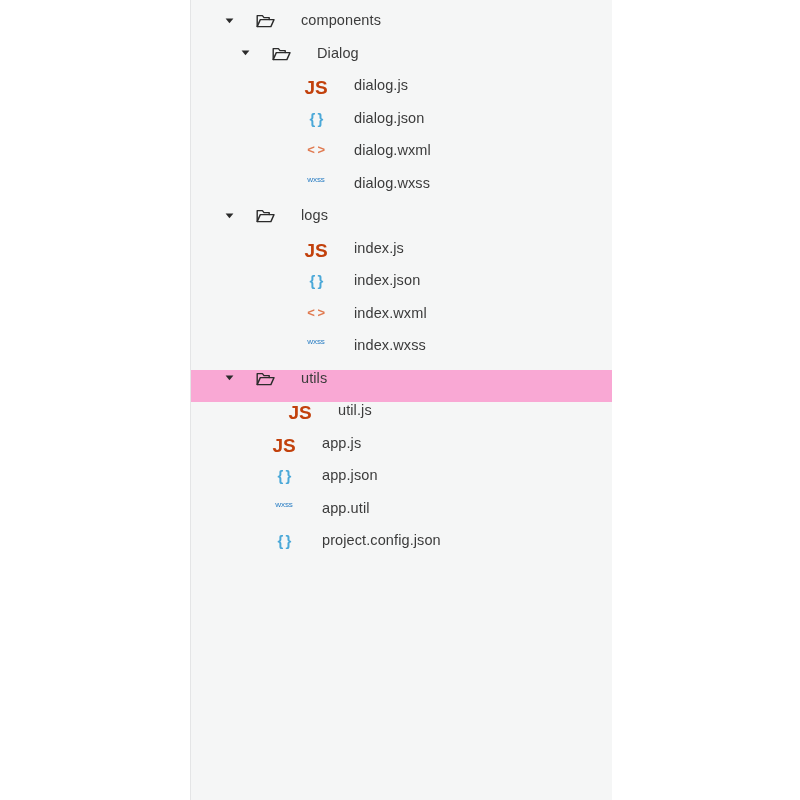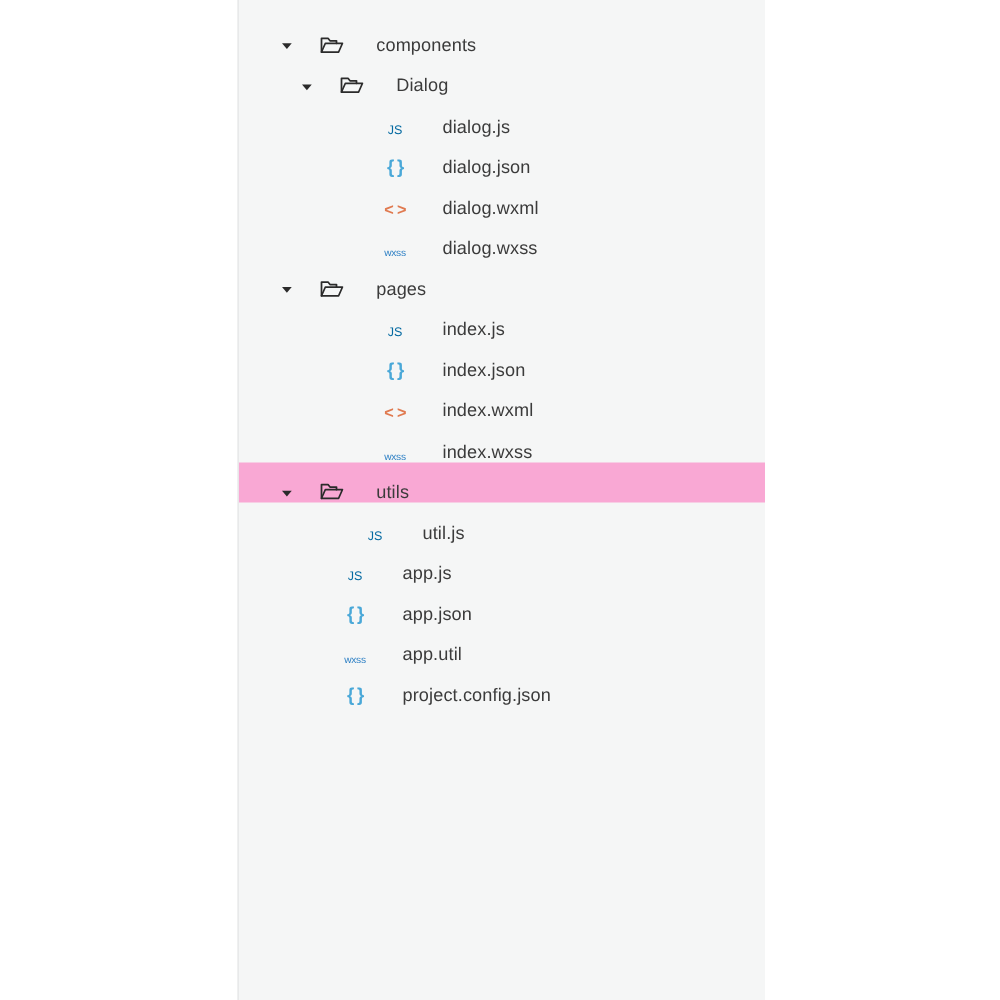"components" .tree-row { align-items: flex-end -> flex-start }
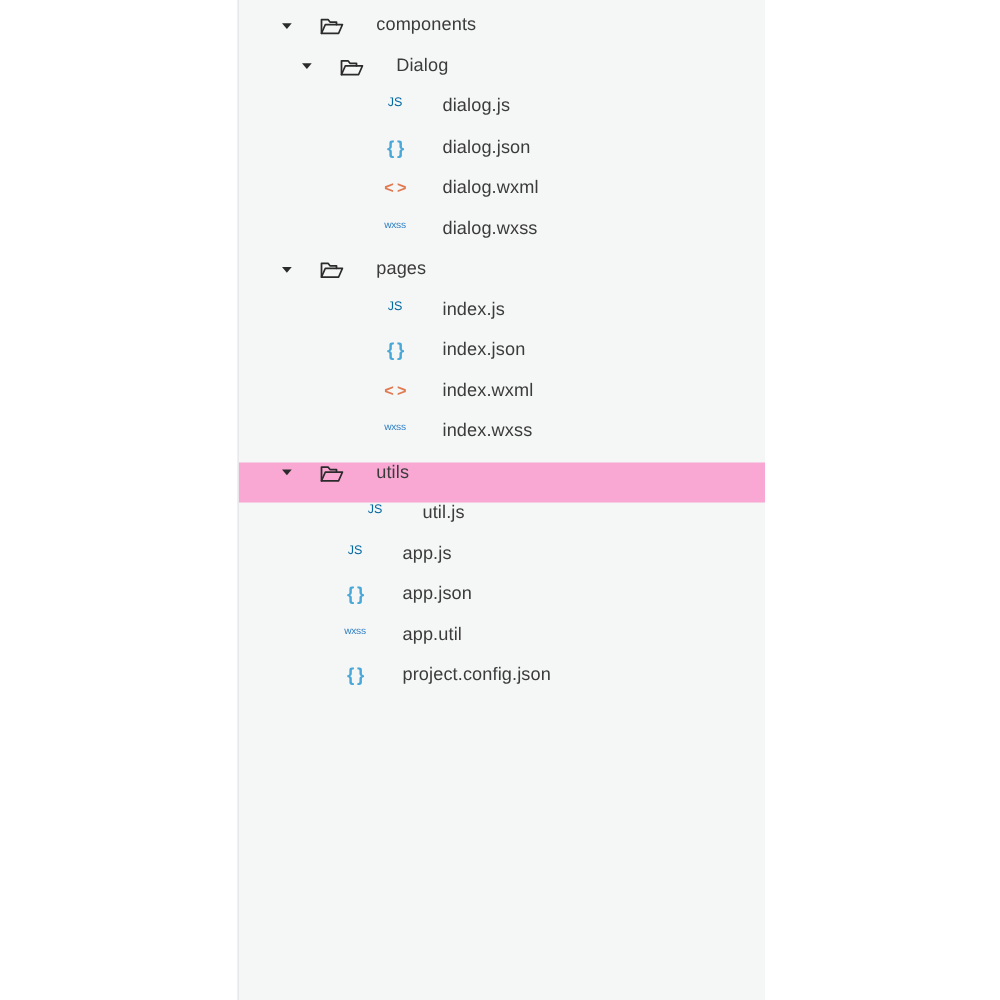"JS" .icon-js { color: #0369a1 -> #c2410c; font-size: 10px -> 19px; font-weight: normal -> bold }
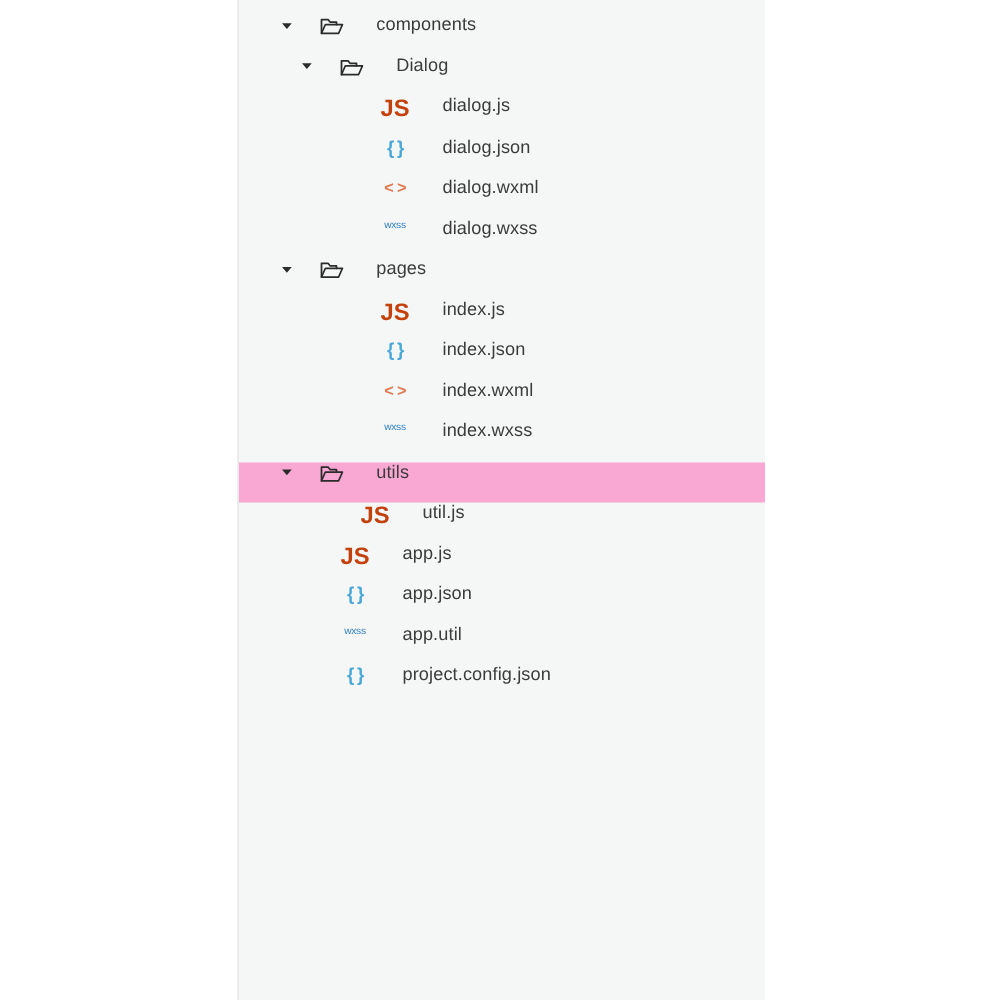"pages" span.row-label { text: pages -> logs }
